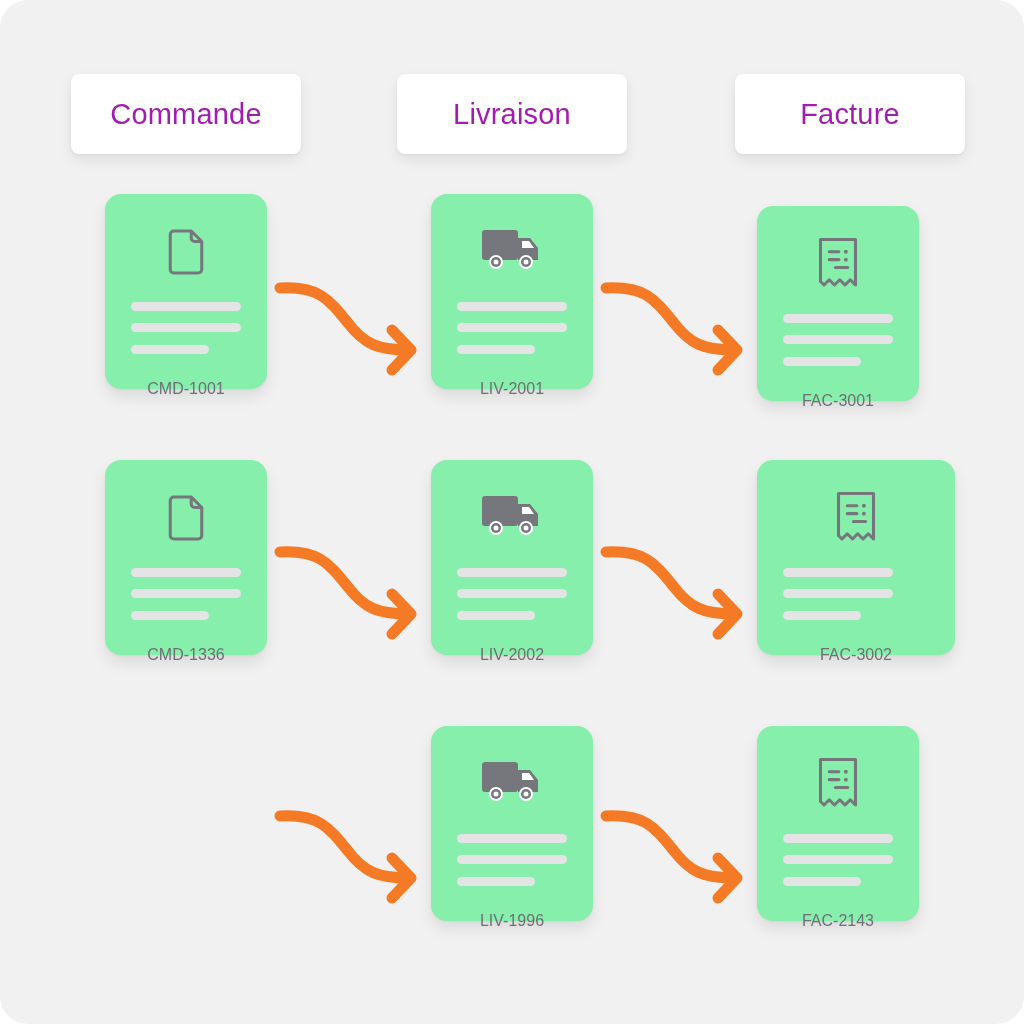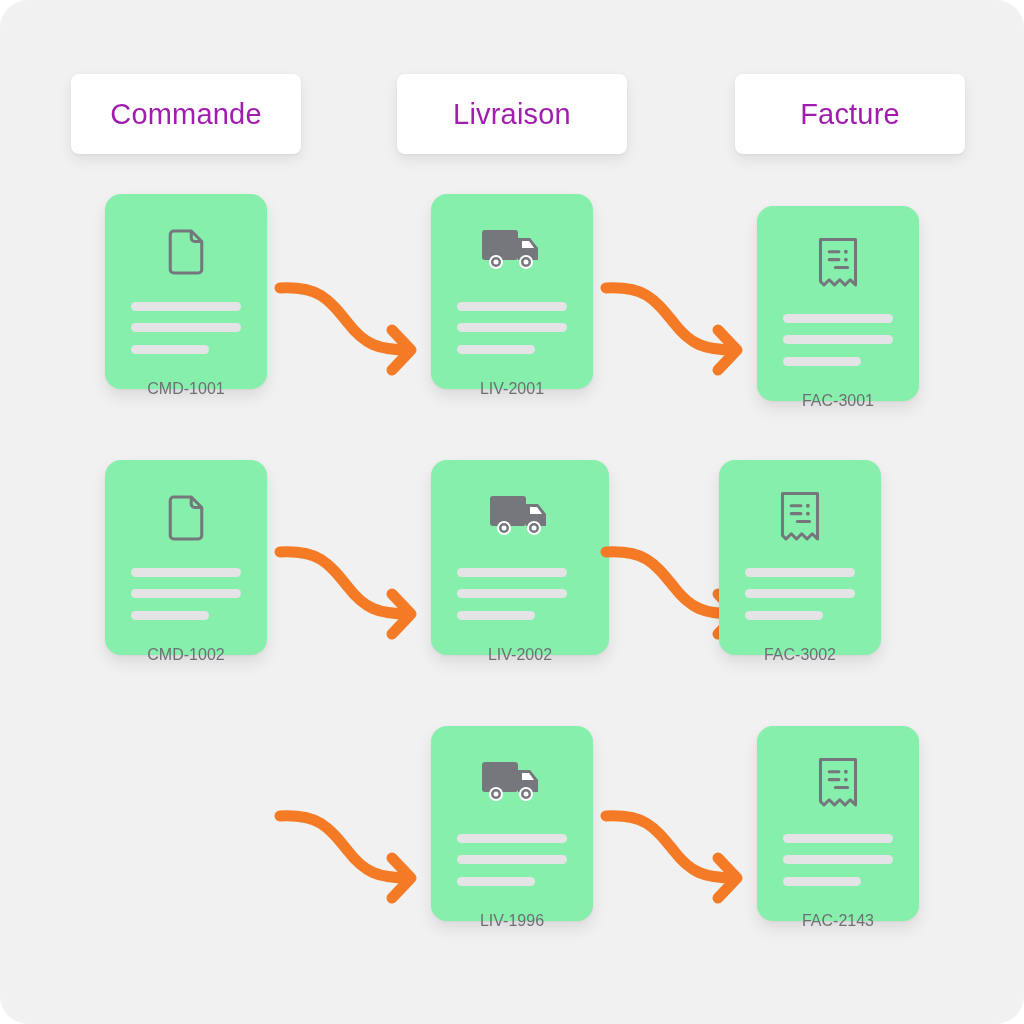"CMD-1002" div.id { text: CMD-1002 -> CMD-1336 }
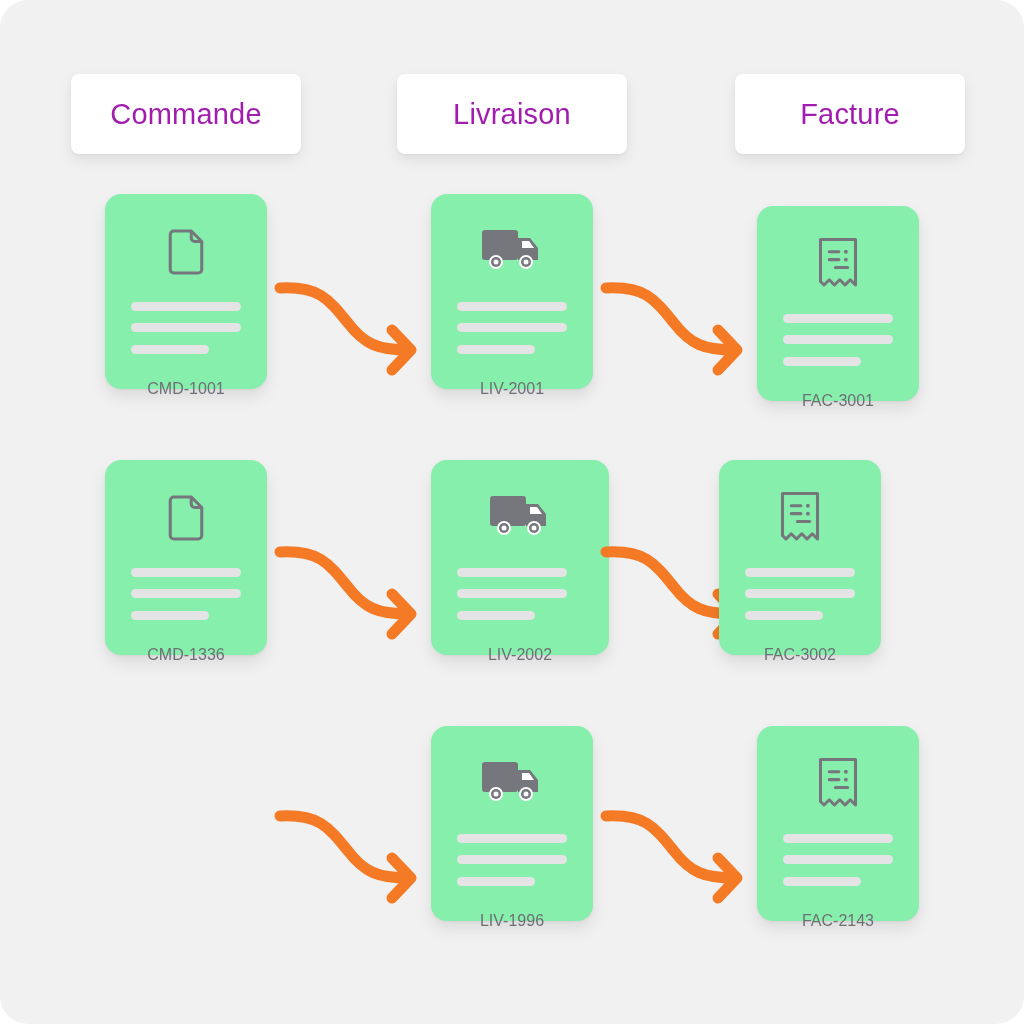"LIV-2002" div.card { padding-left: 16px -> none }
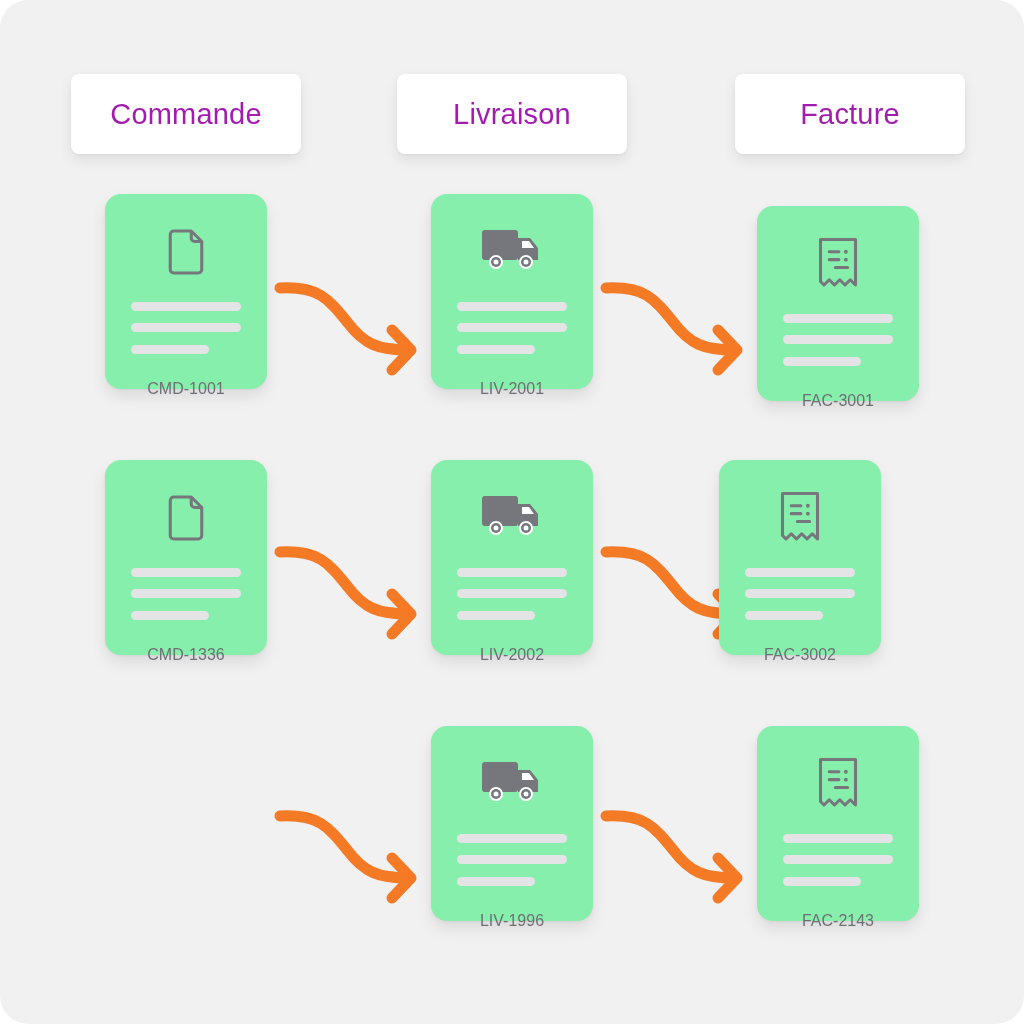"FAC-3002" div.card { left: 719px -> 757px; padding-left: none -> 36px }
